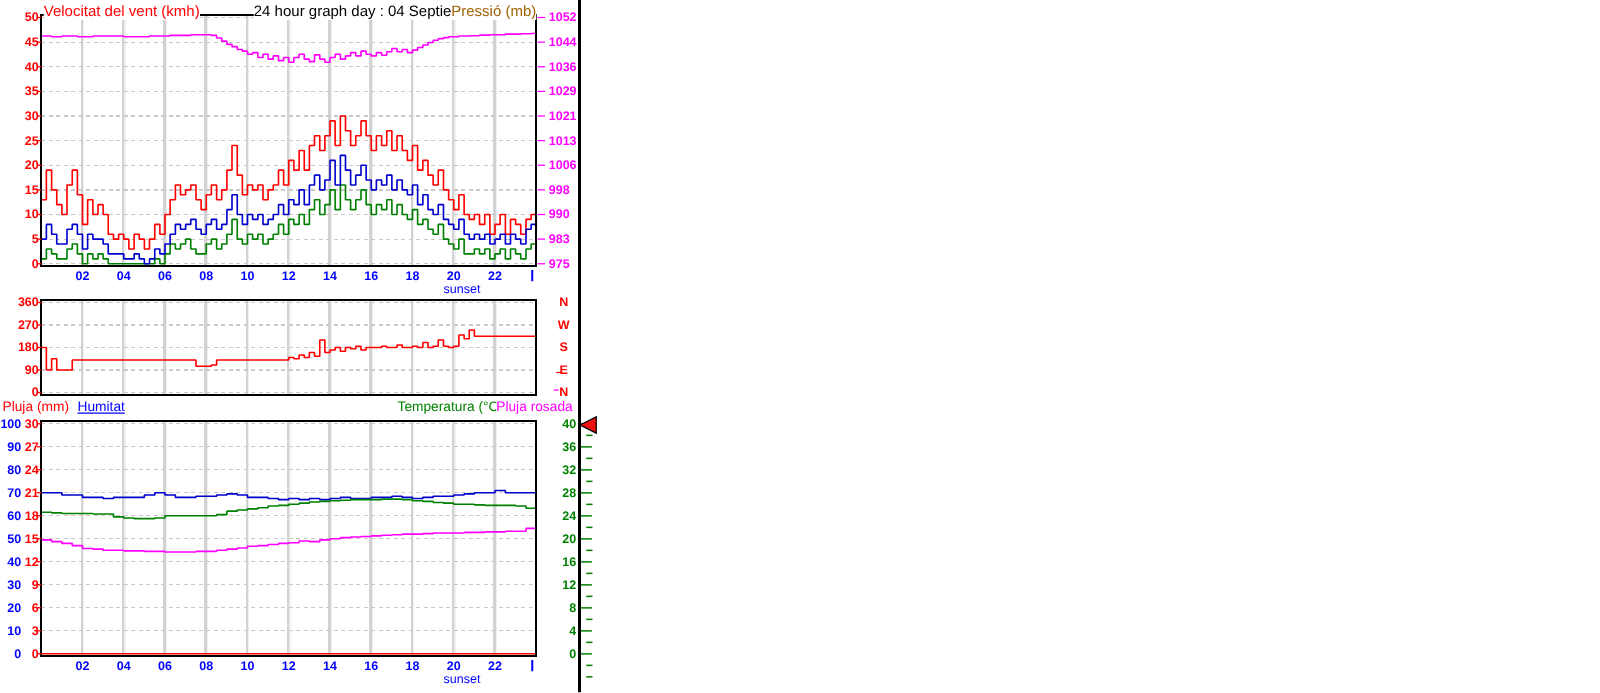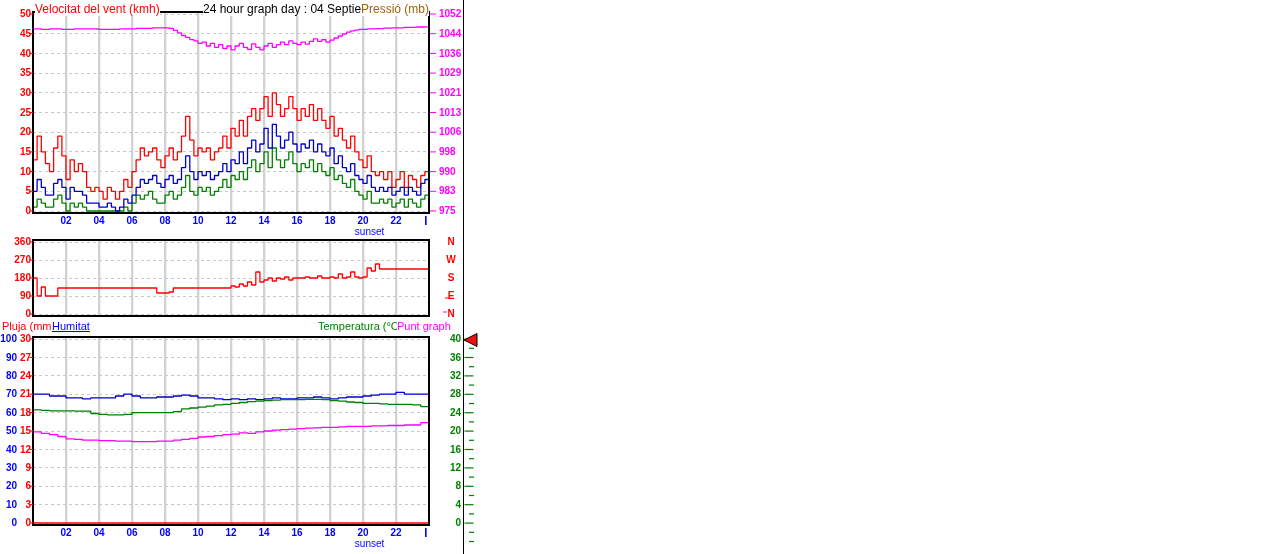"Humitat" #b-hum { left: 52px -> 62px }
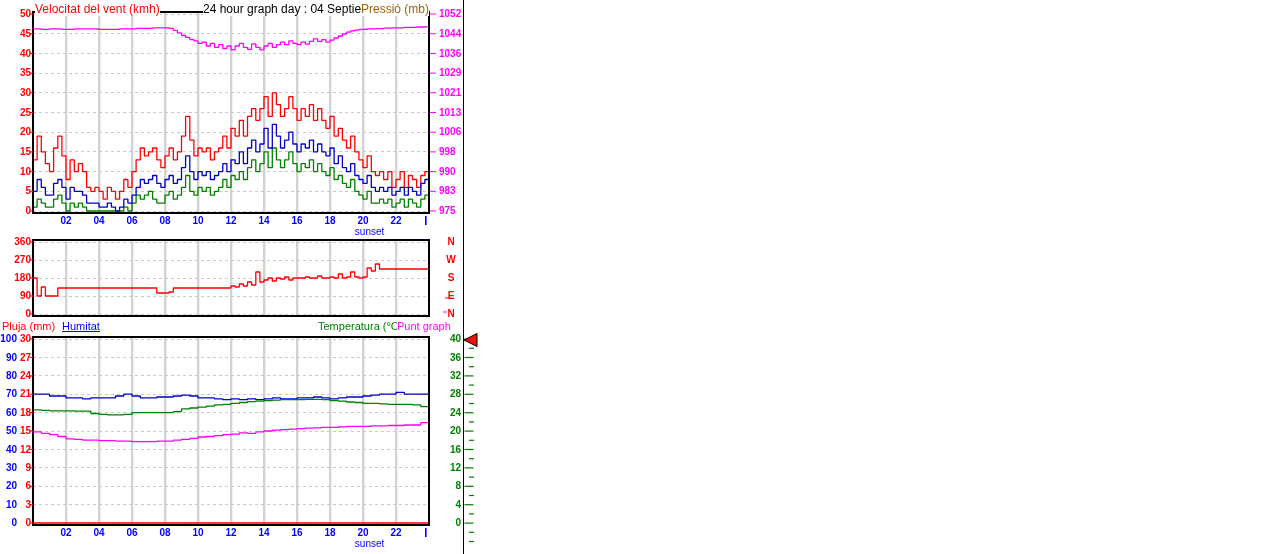"Punt graph" span { text: Punt graph -> Pluja rosada }
